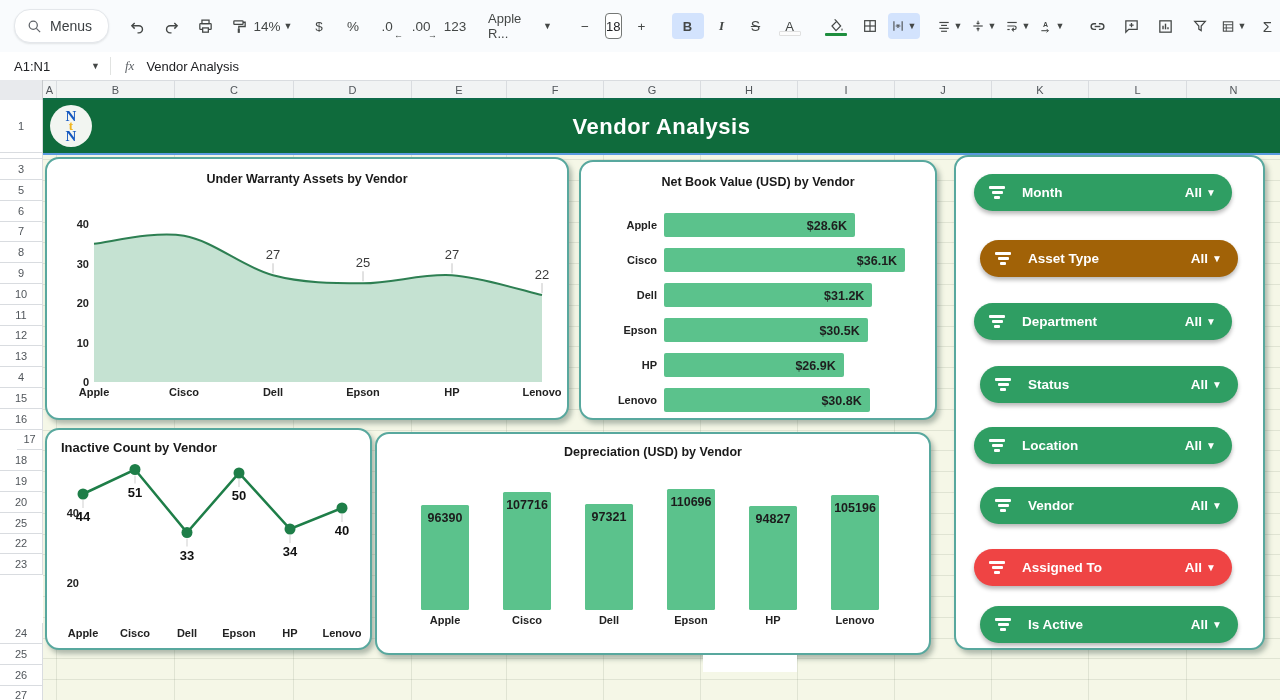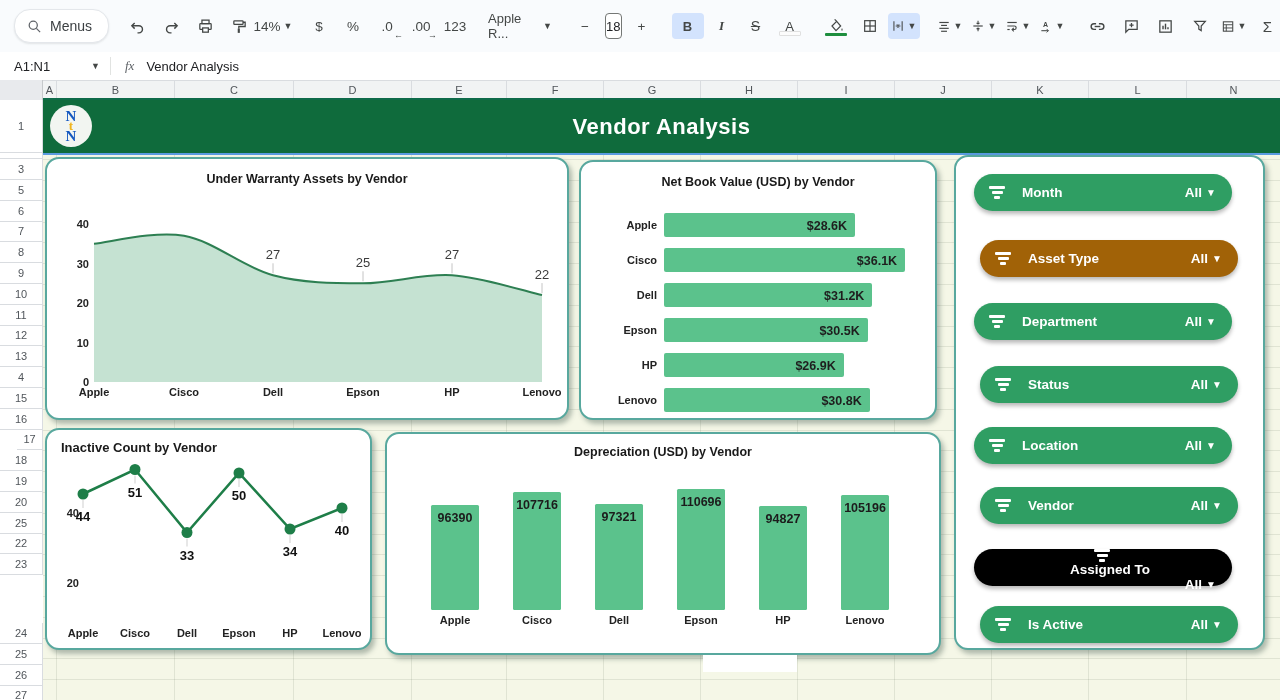"Depreciation (USD) by Vendor" div.card { left: 342px -> 332px }
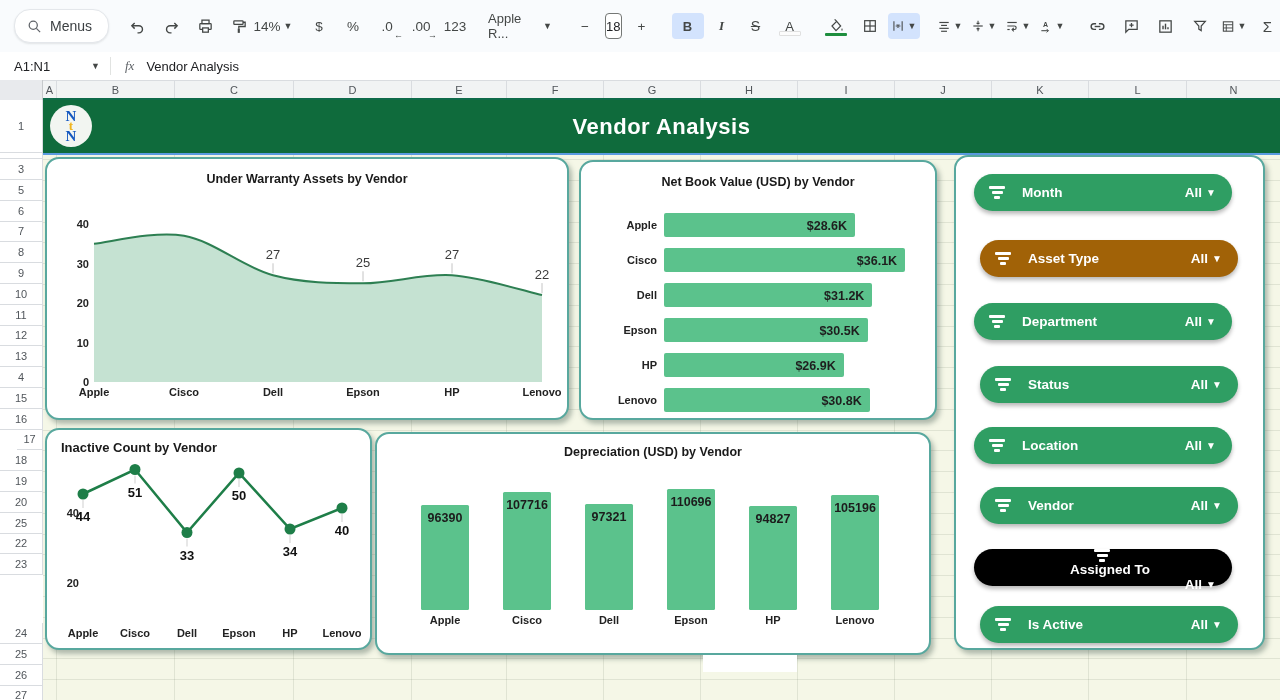"Assigned To" div.pill { background: #000000 -> #ef4444; flex-direction: column -> none }
